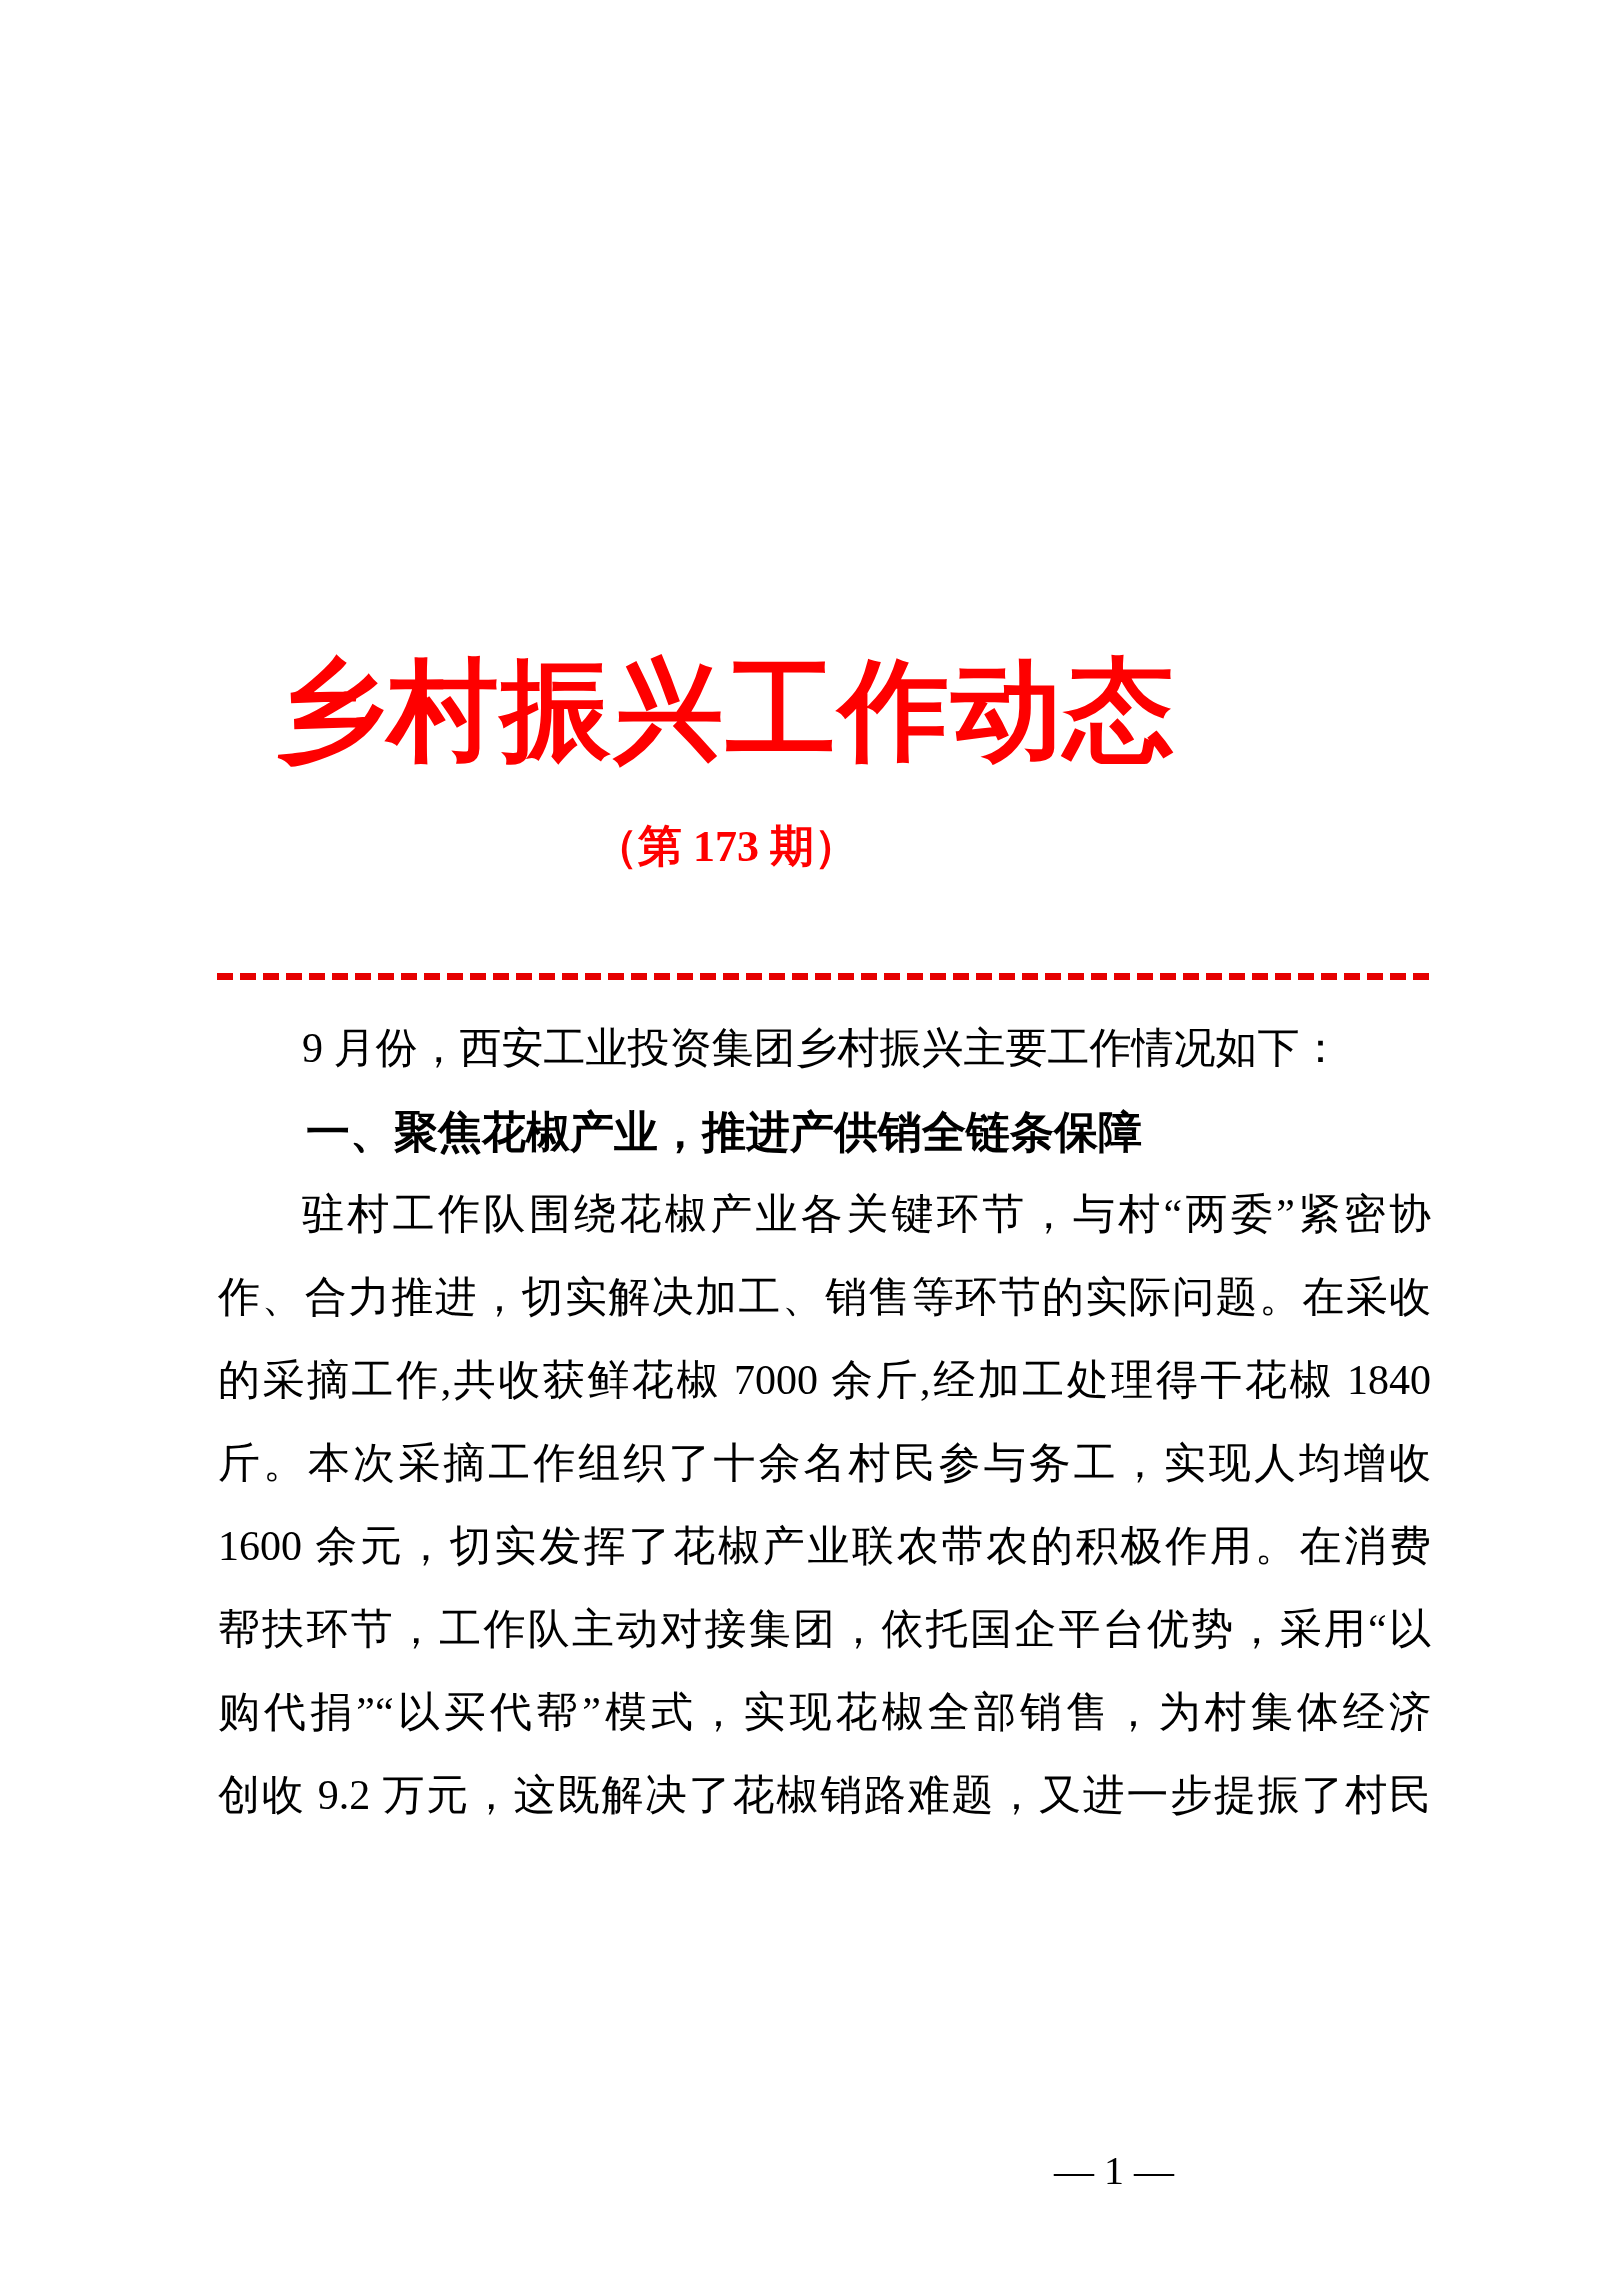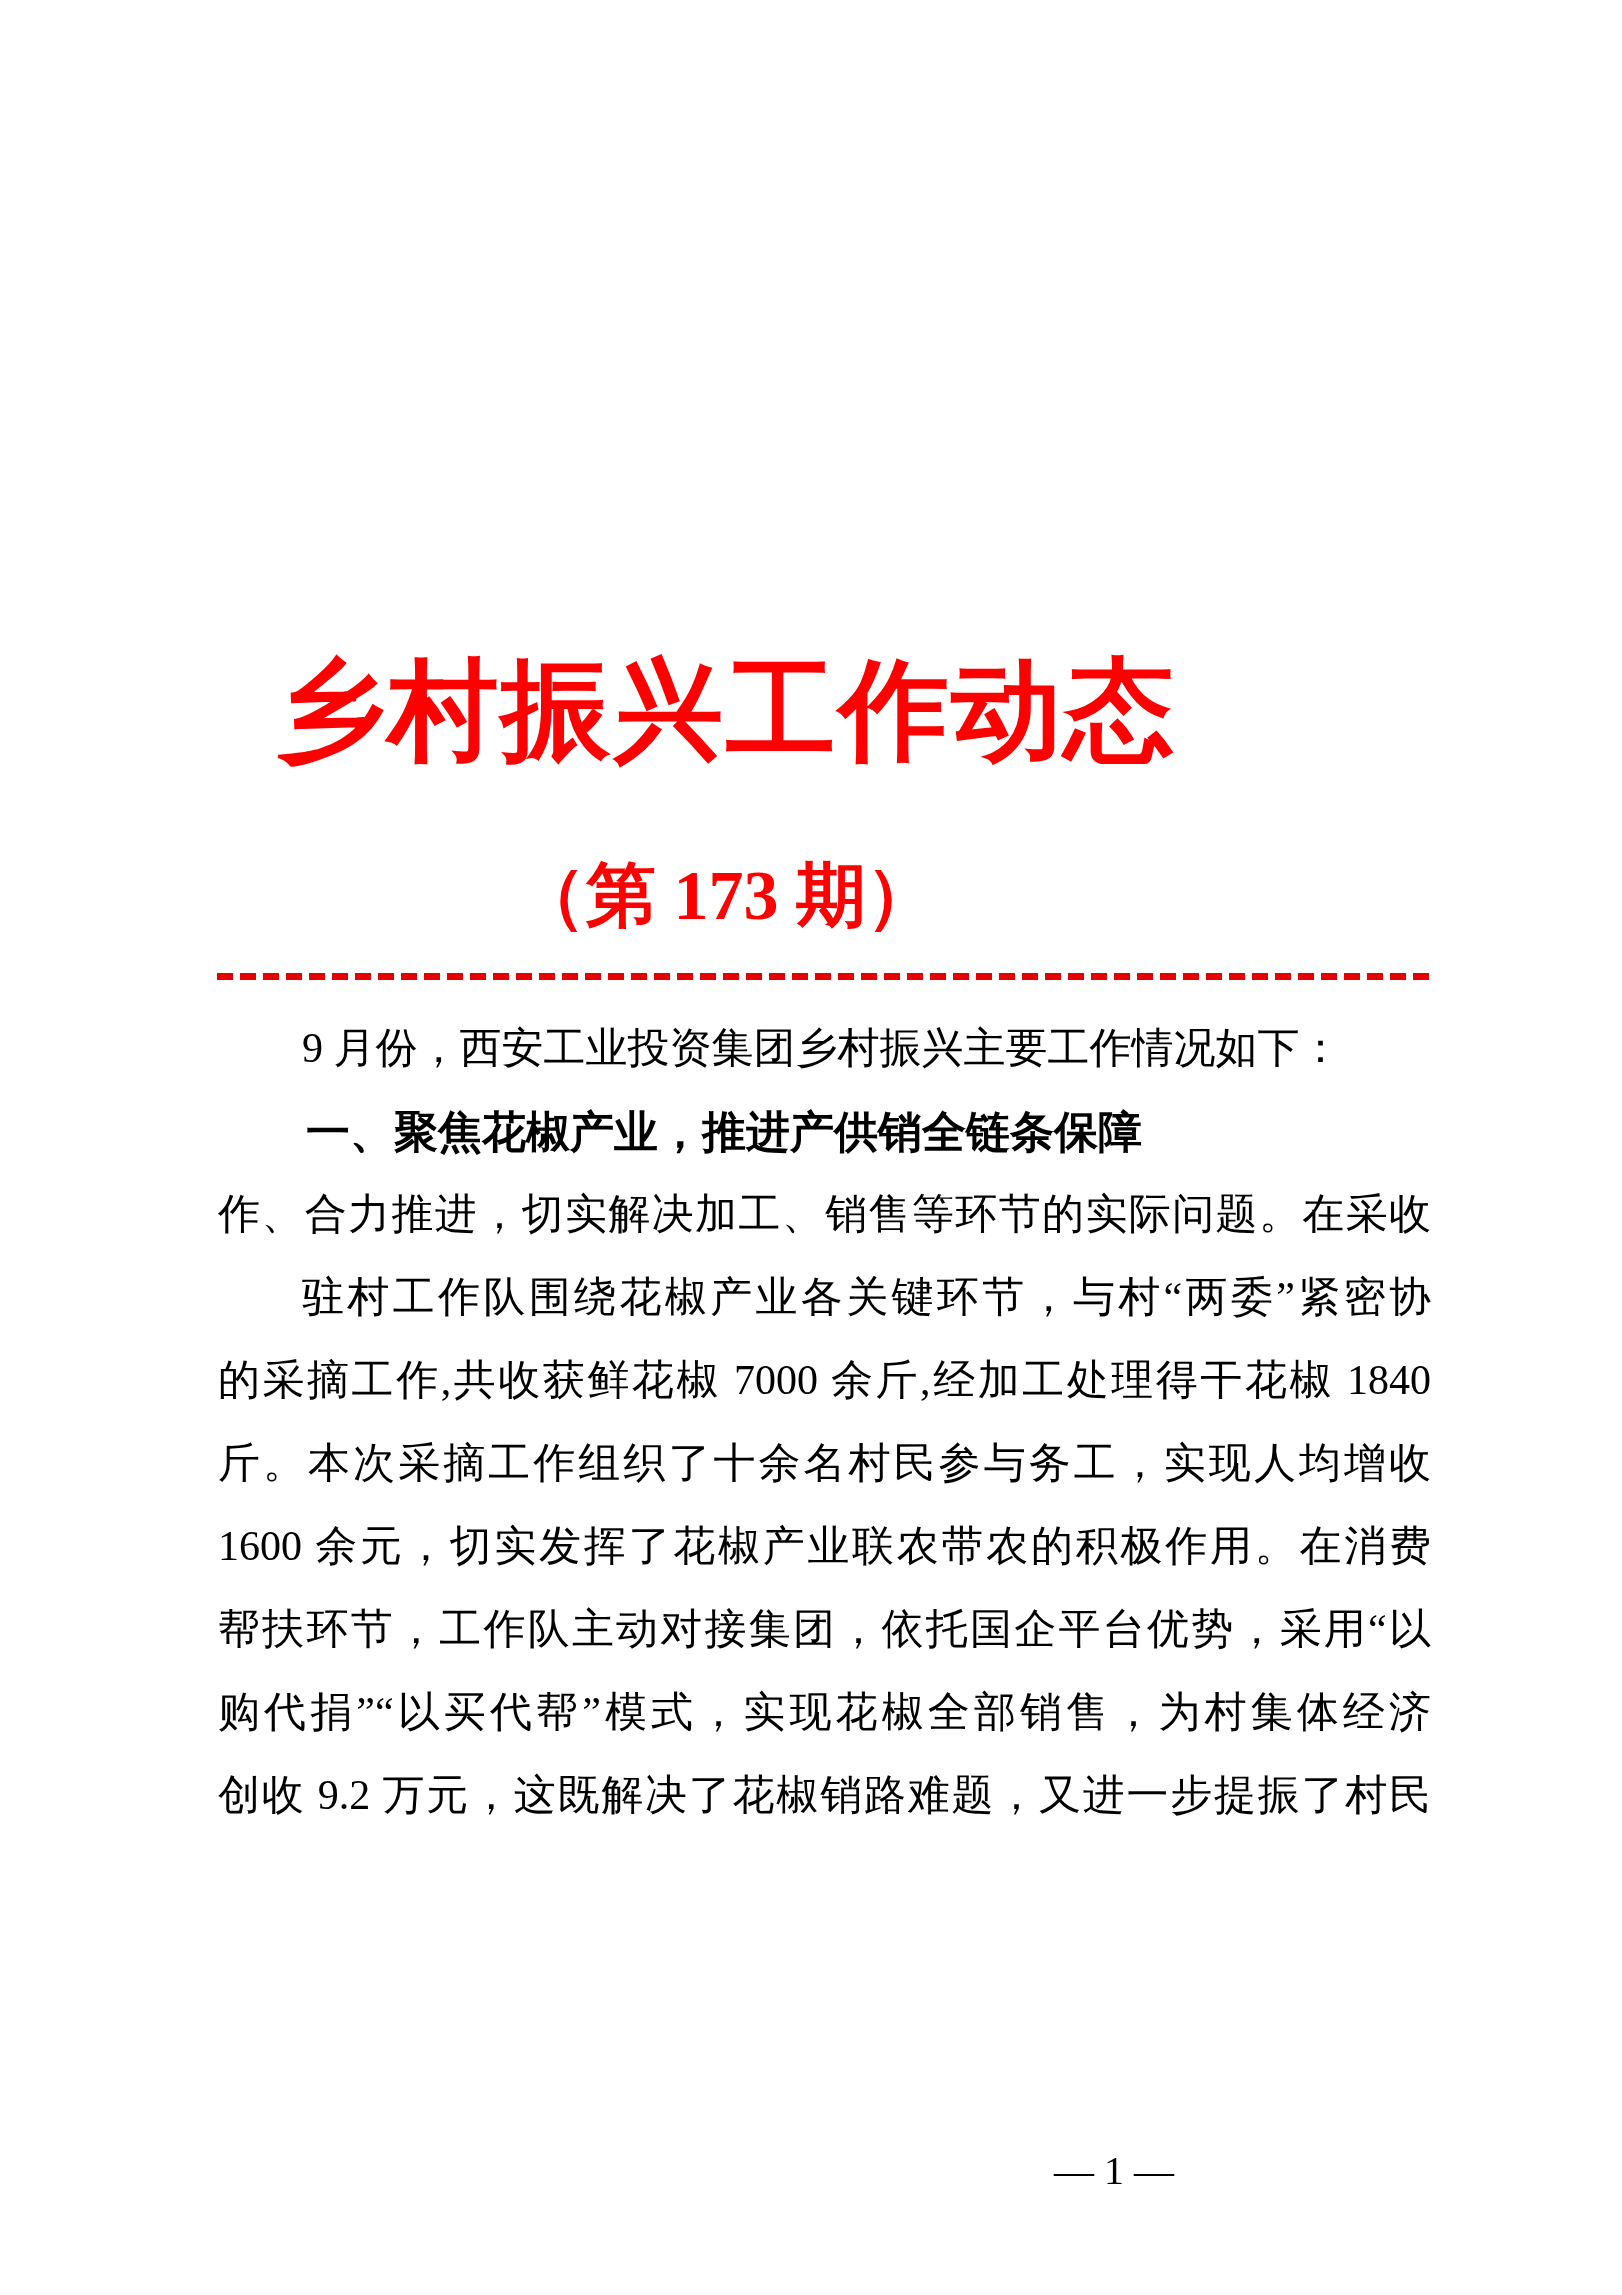"（第 173 期）" .issue-no { font-size: 70px -> 44px; top: 843px -> 814px }
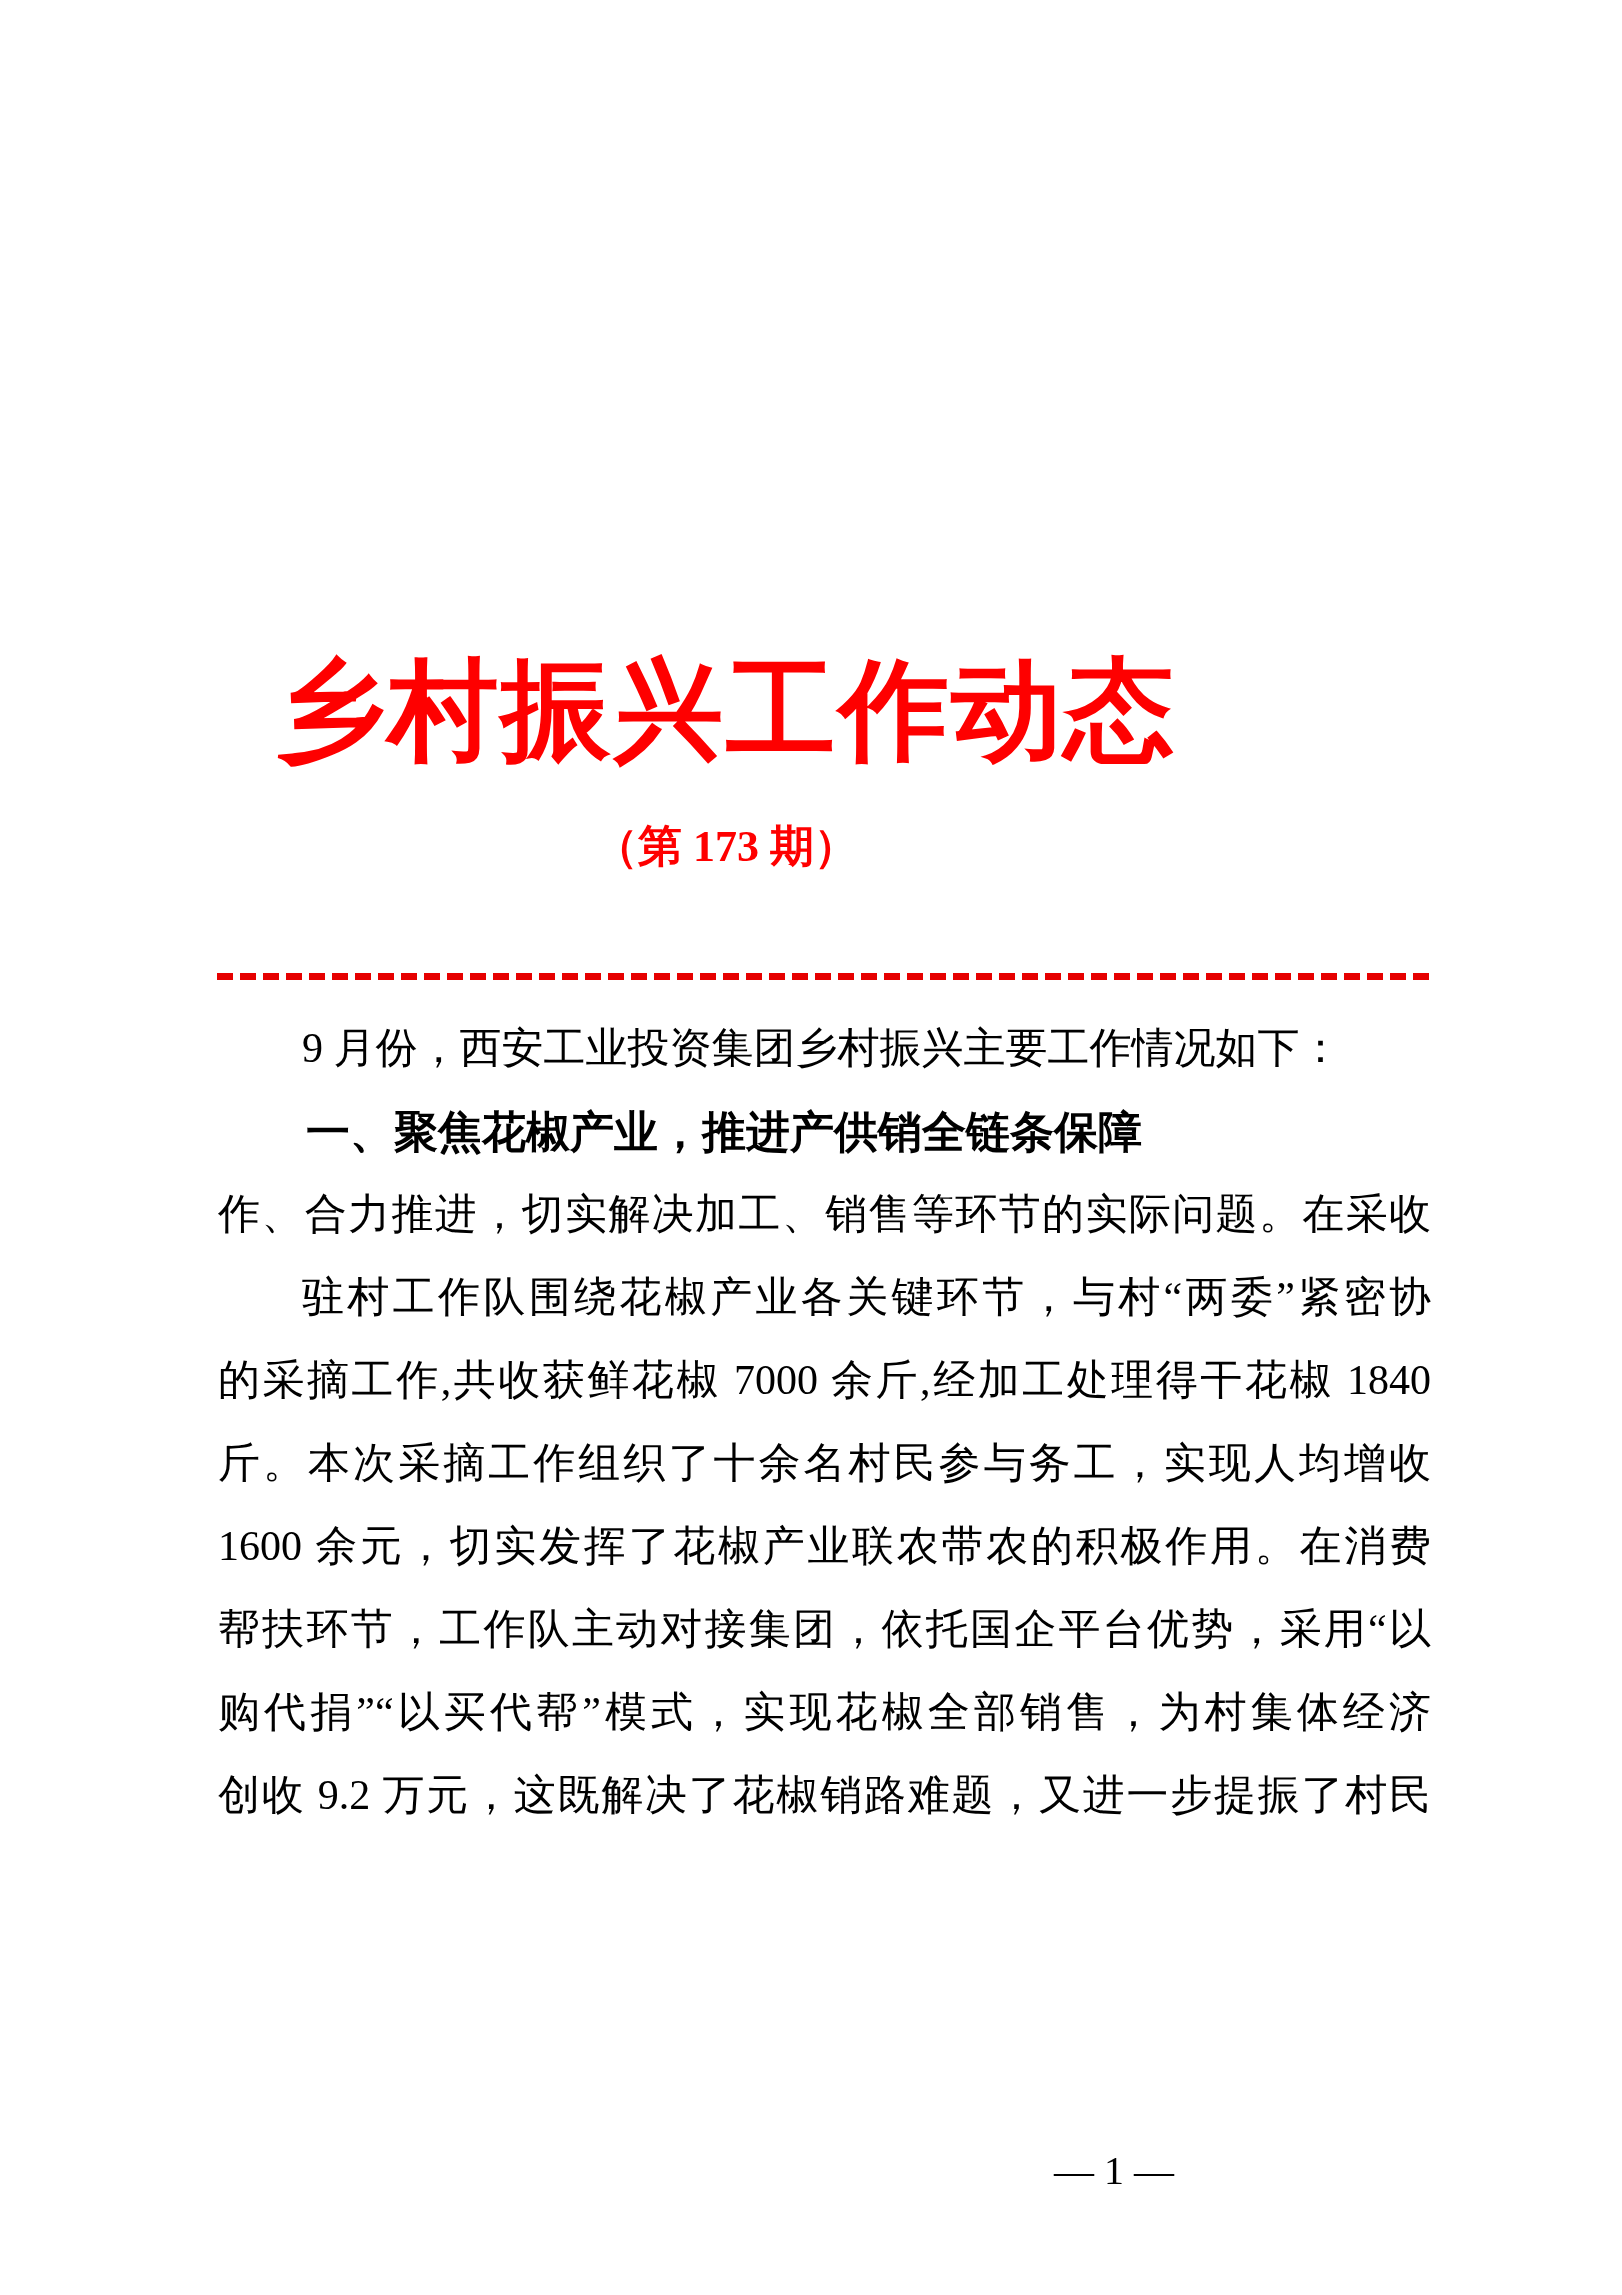"作、合力推进，切实解决加工、销售等环节的实际问题。在采收" div.line { order: before "驻村工作队围绕花椒产业各关键环节，与村“两委”紧密协" -> after "驻村工作队围绕花椒产业各关键环节，与村“两委”紧密协" }
